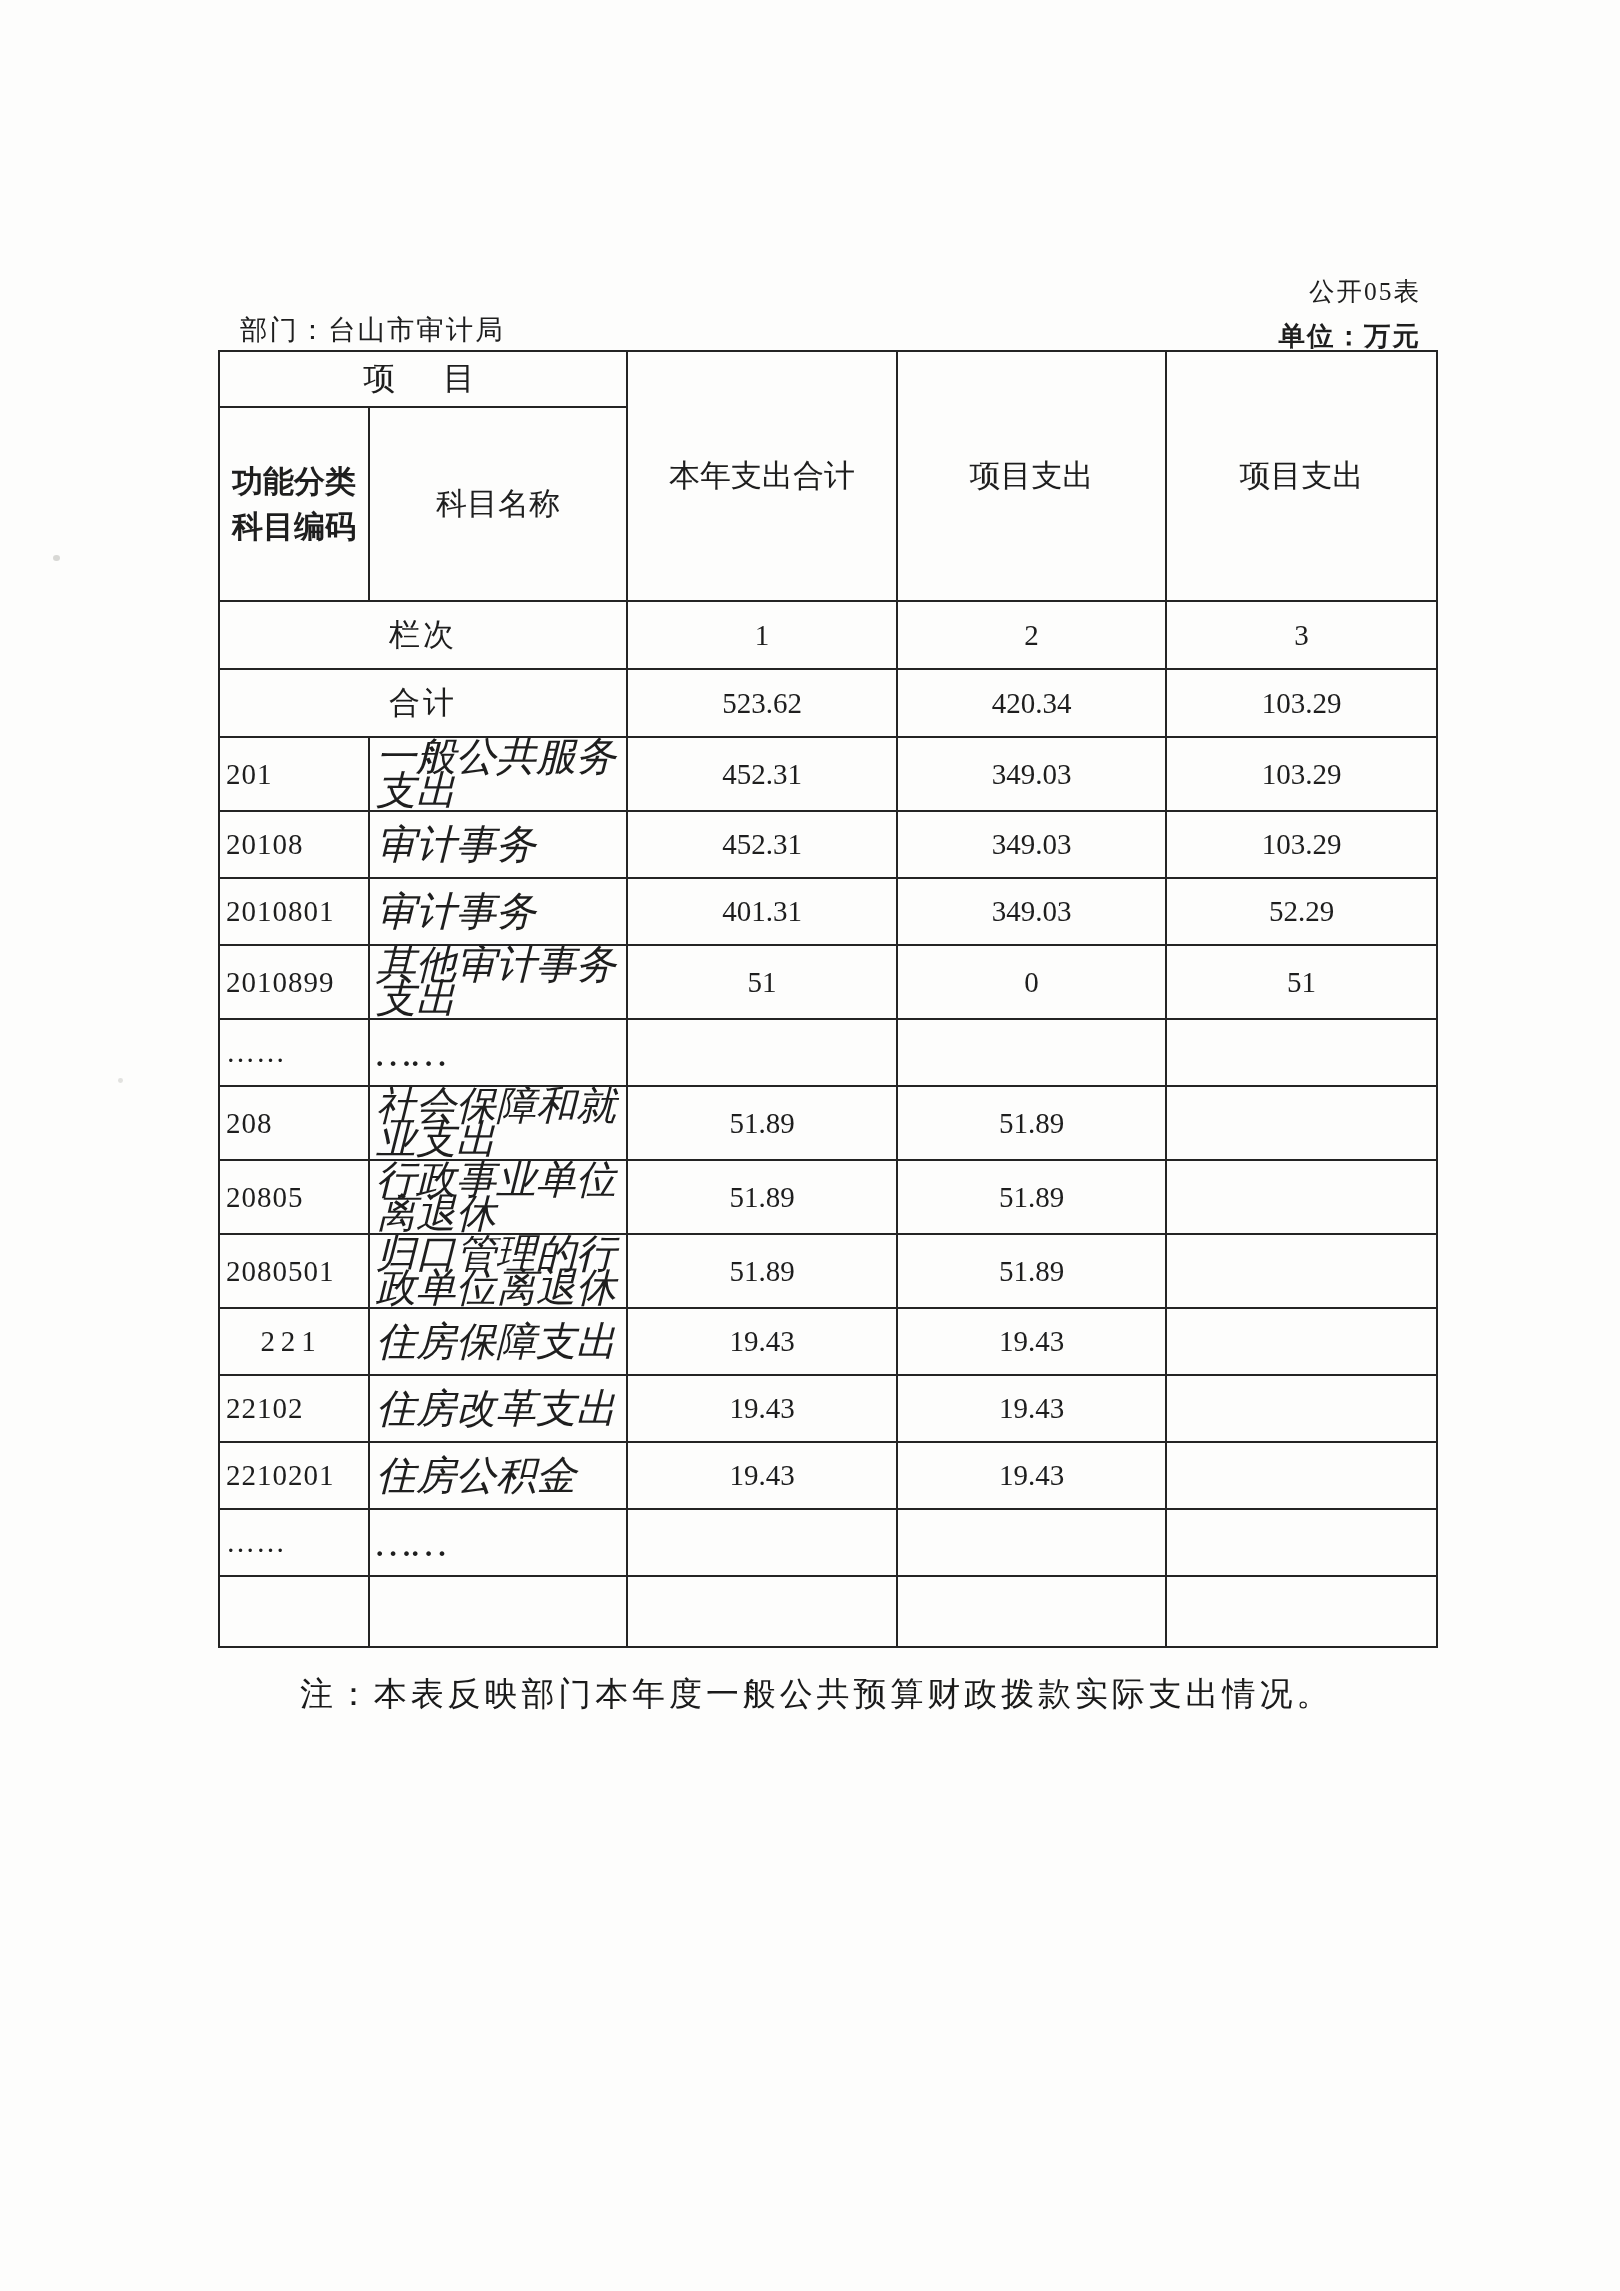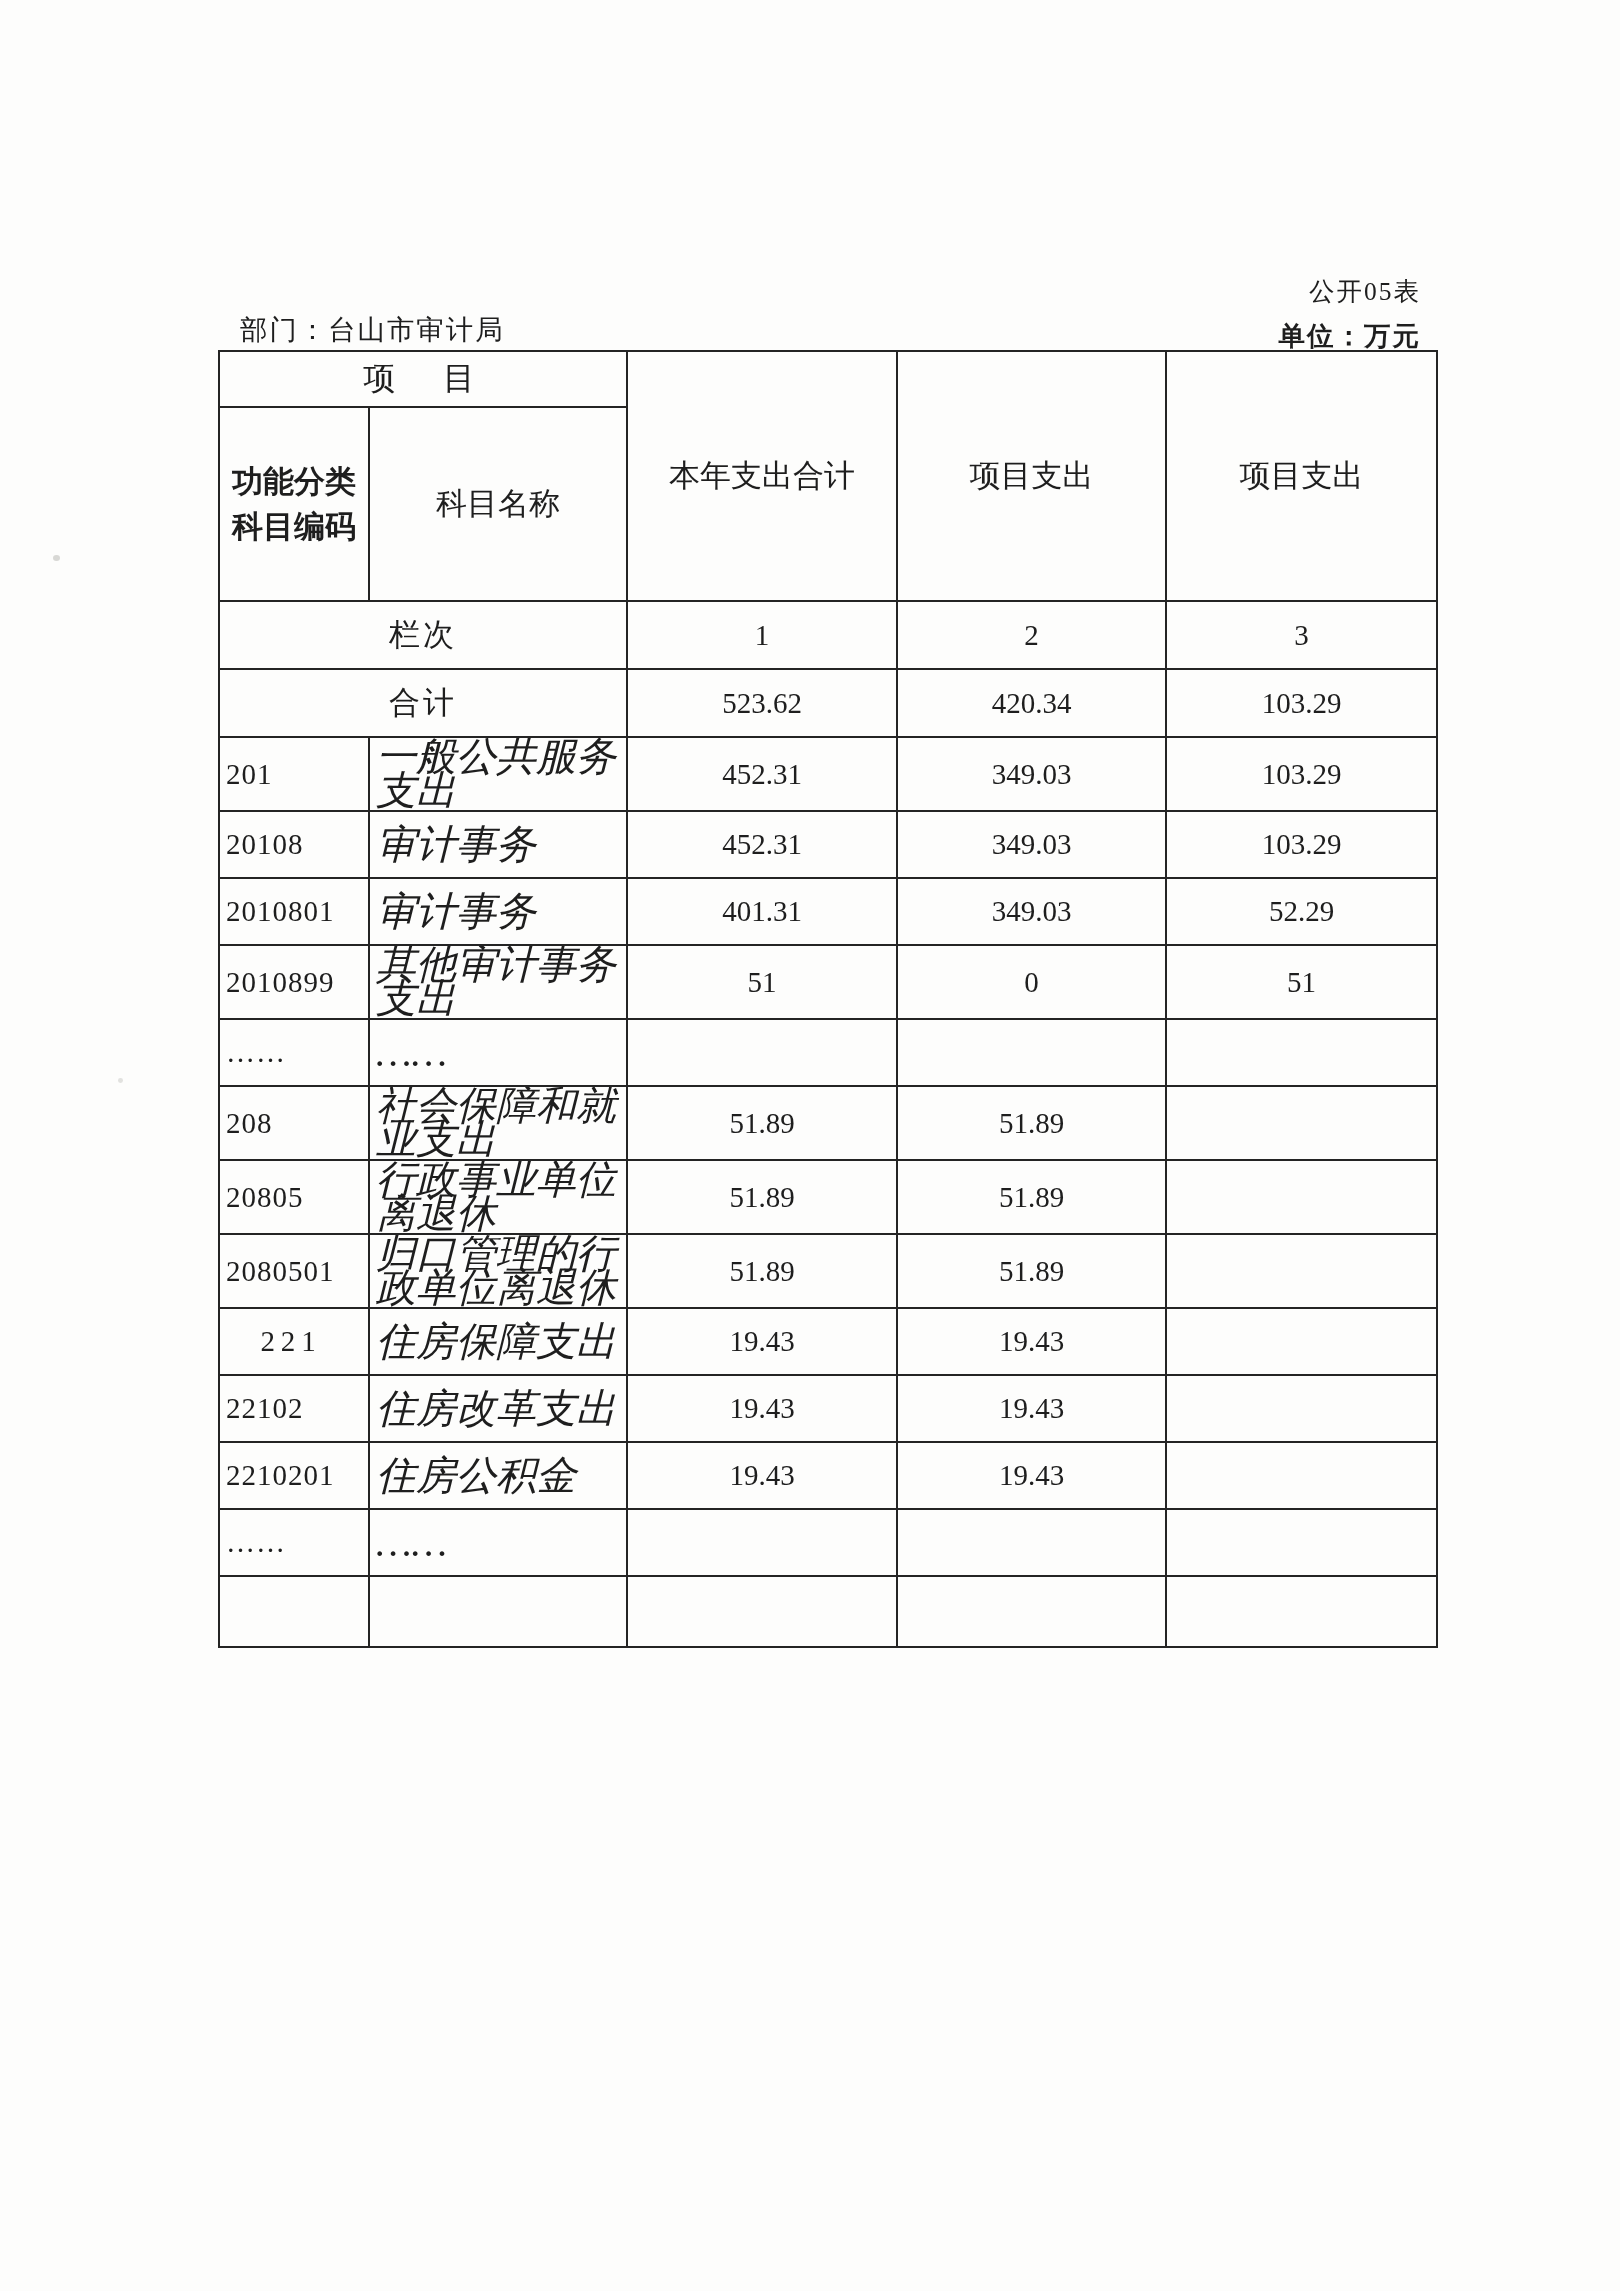"注：本表反映部门本年度一般公共预算财政拨款实际支出情况。" div.note { html: none -> <div>注：本表反映部门本年度一般公共预算财政拨款实际支出情况。</div> }
